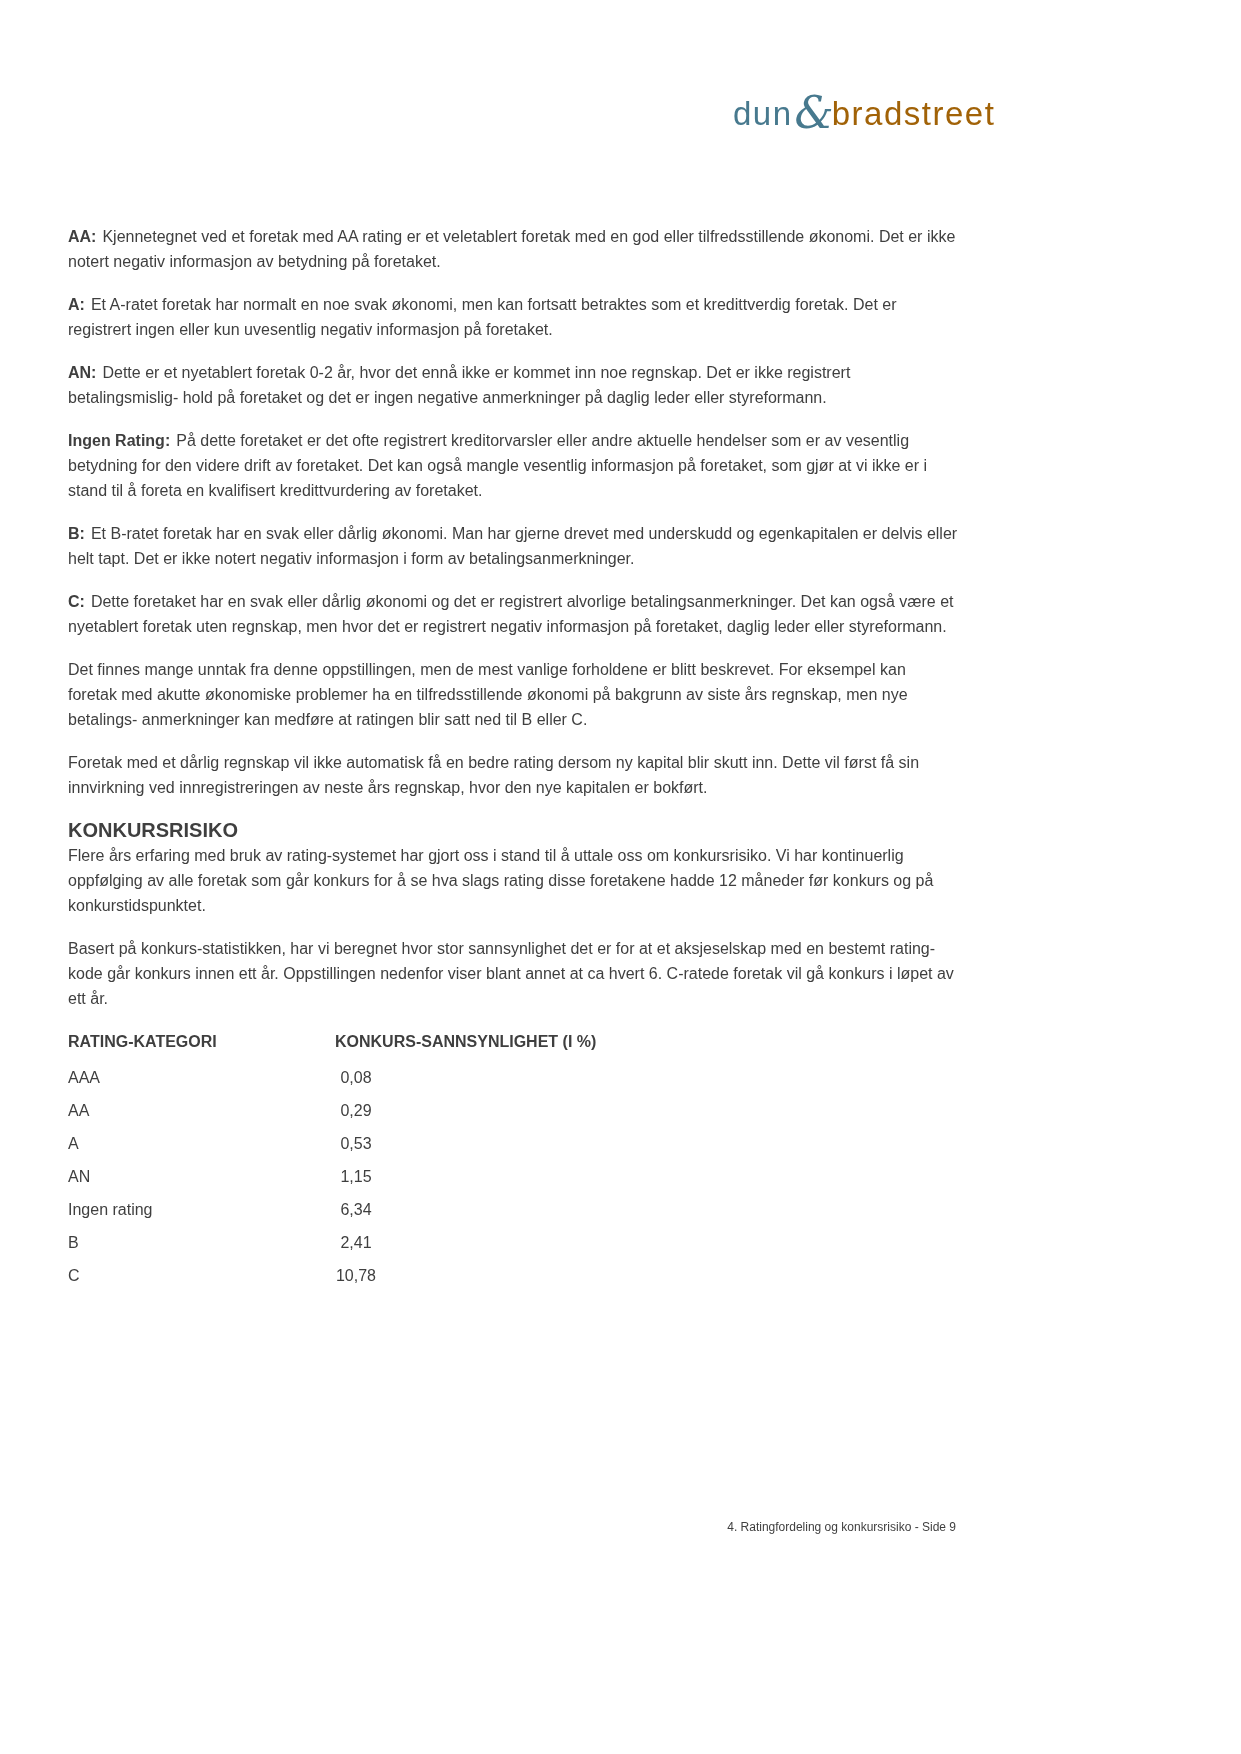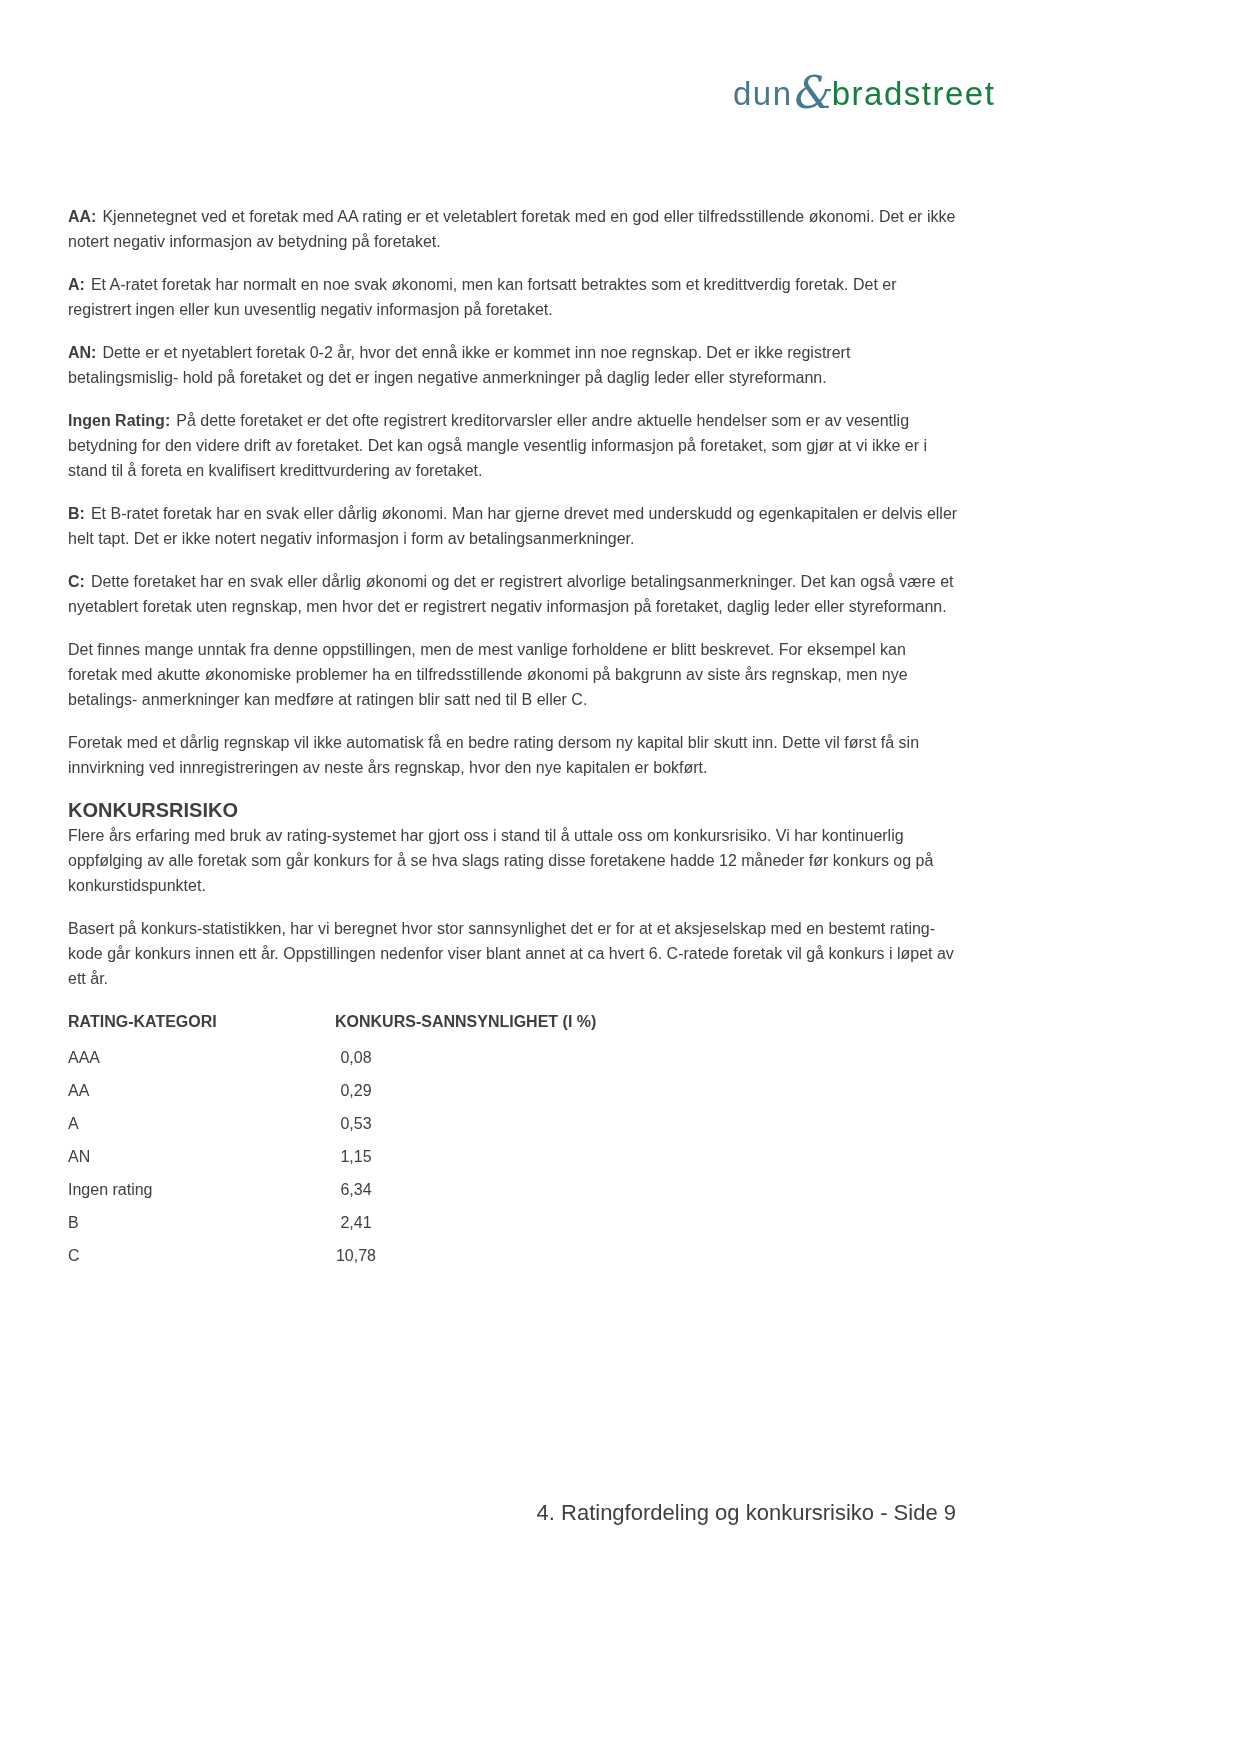"dun" .page { margin-top: none -> 20px }
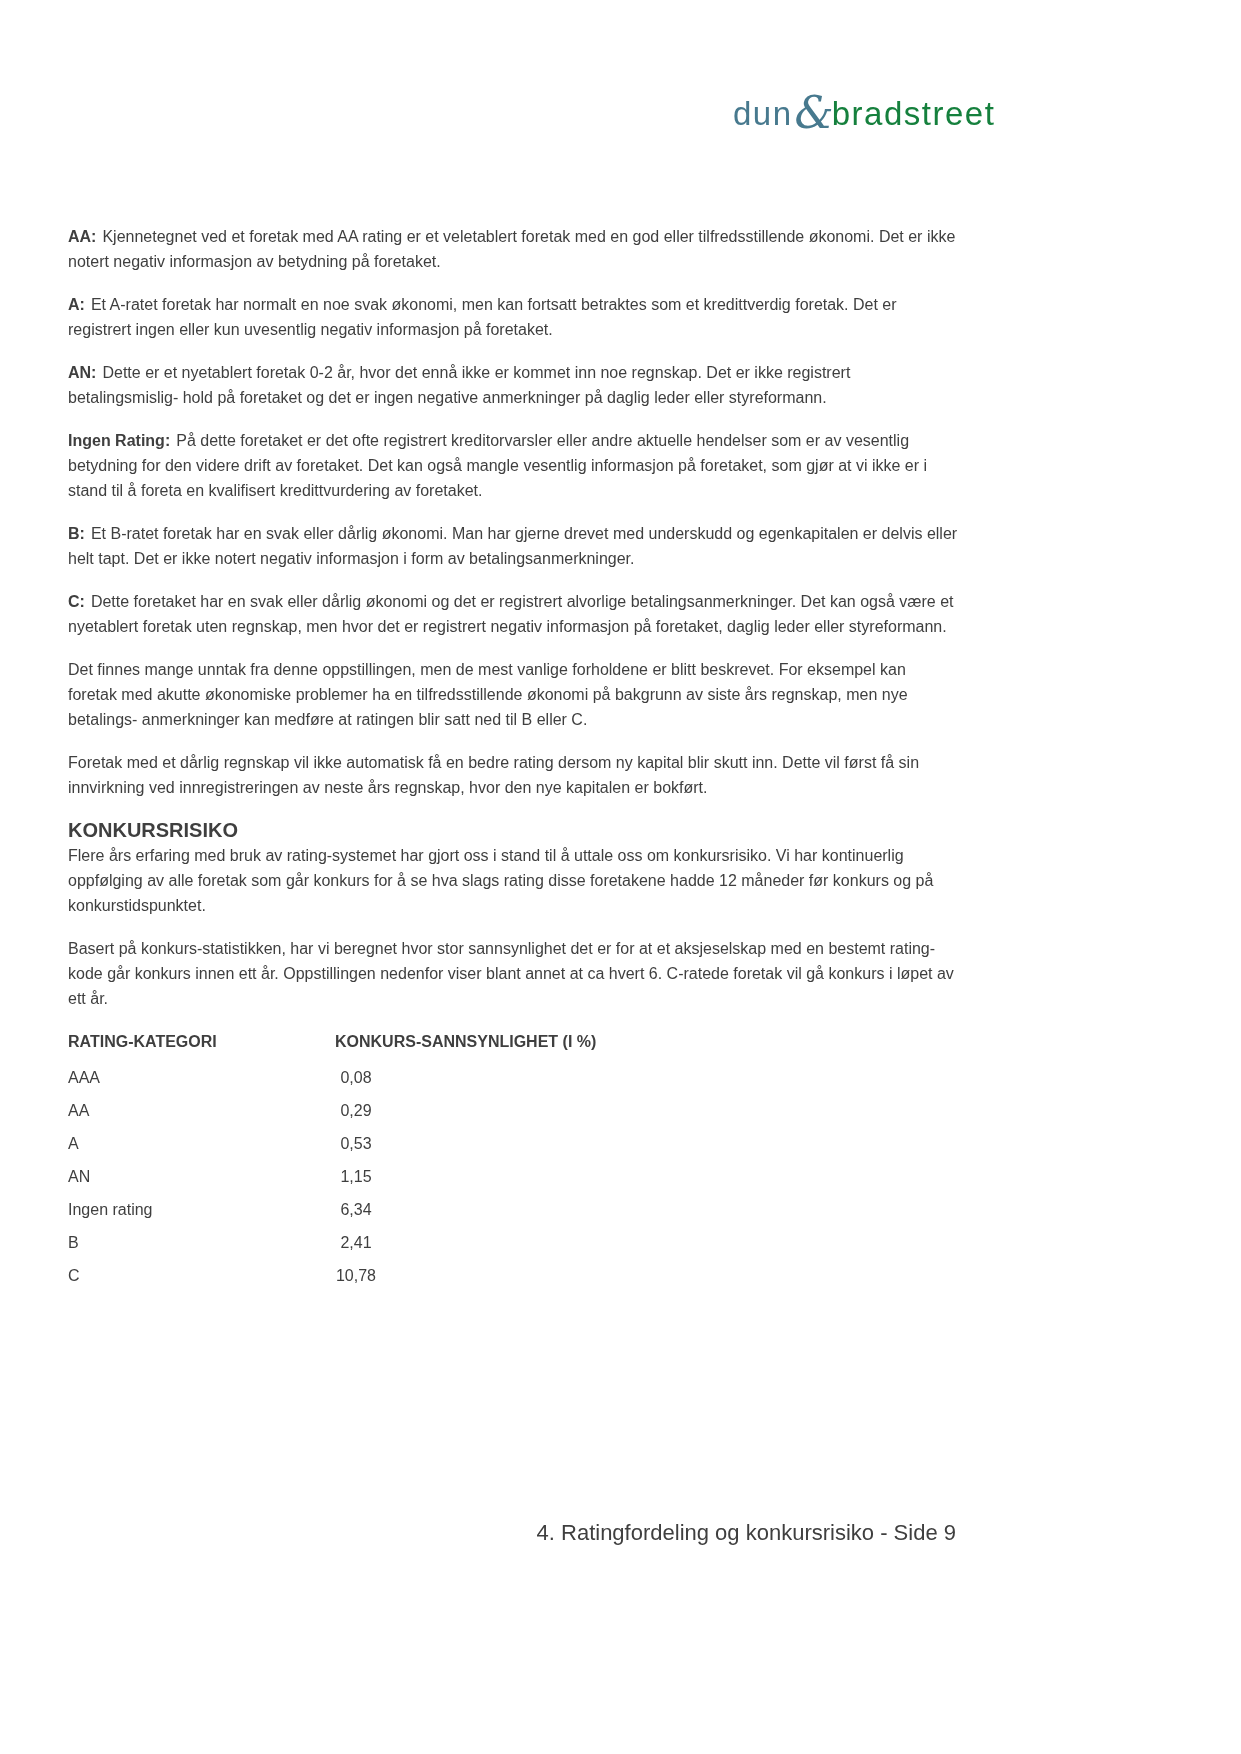"bradstreet" .logo-bradstreet { color: #15803d -> #a16207 }
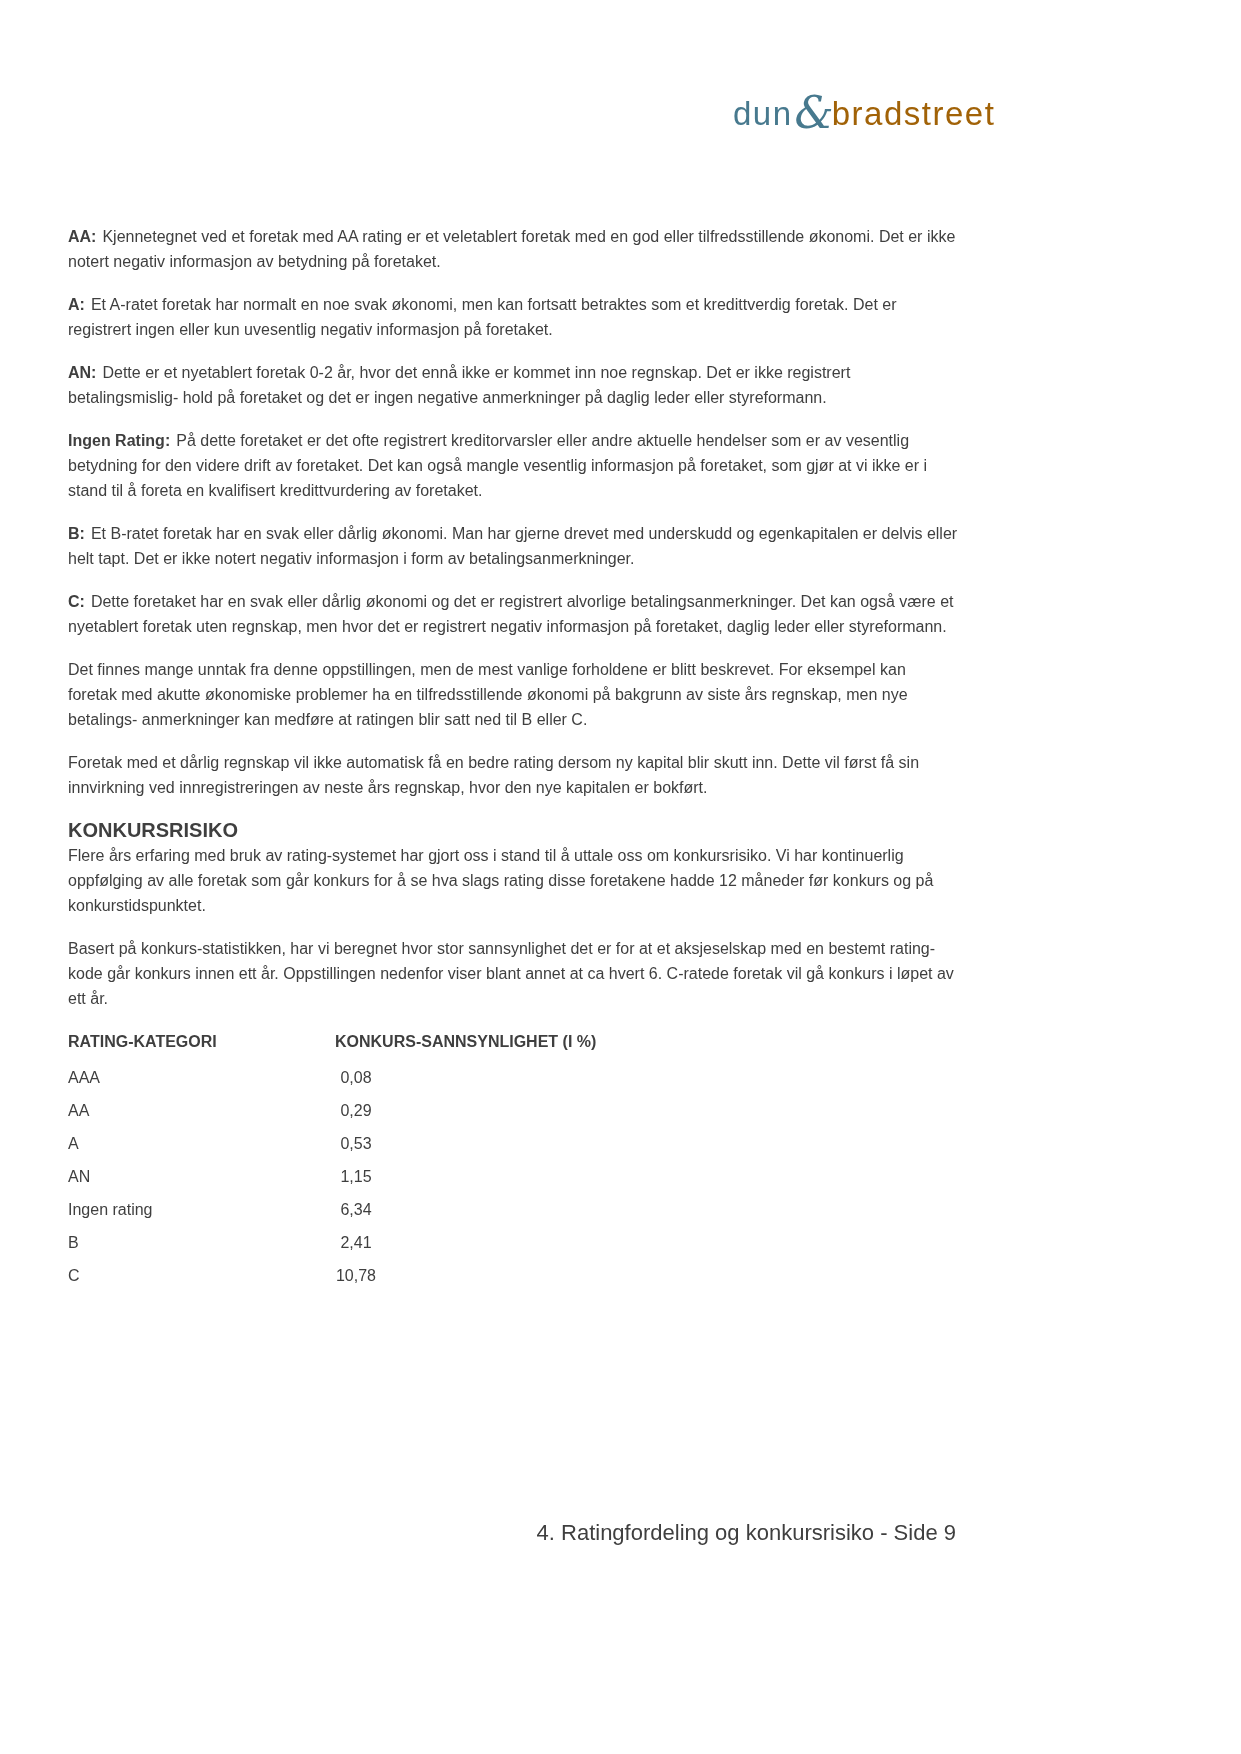"4. Ratingfordeling og konkursrisiko -" .page-footer { font-size: 22px -> 12px }
